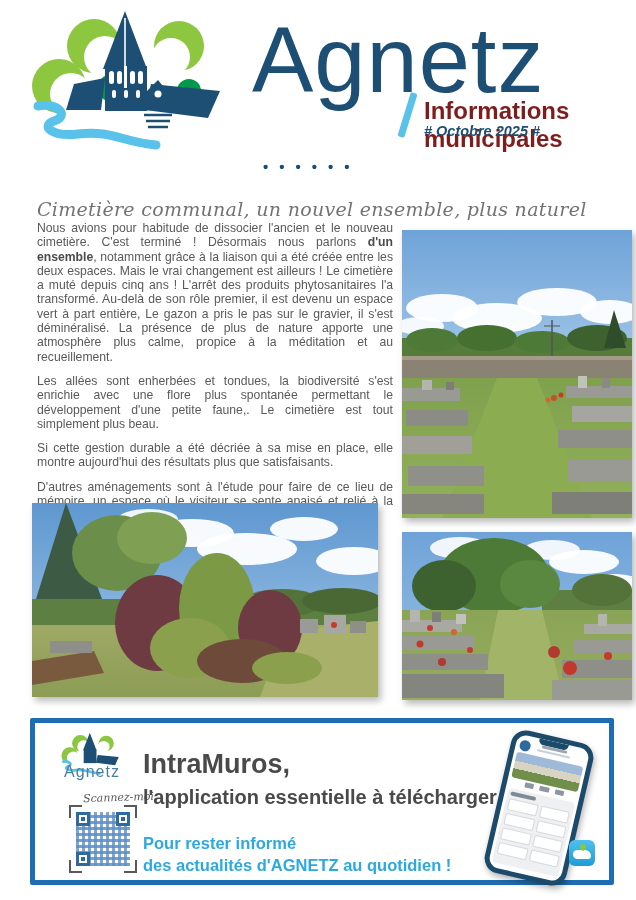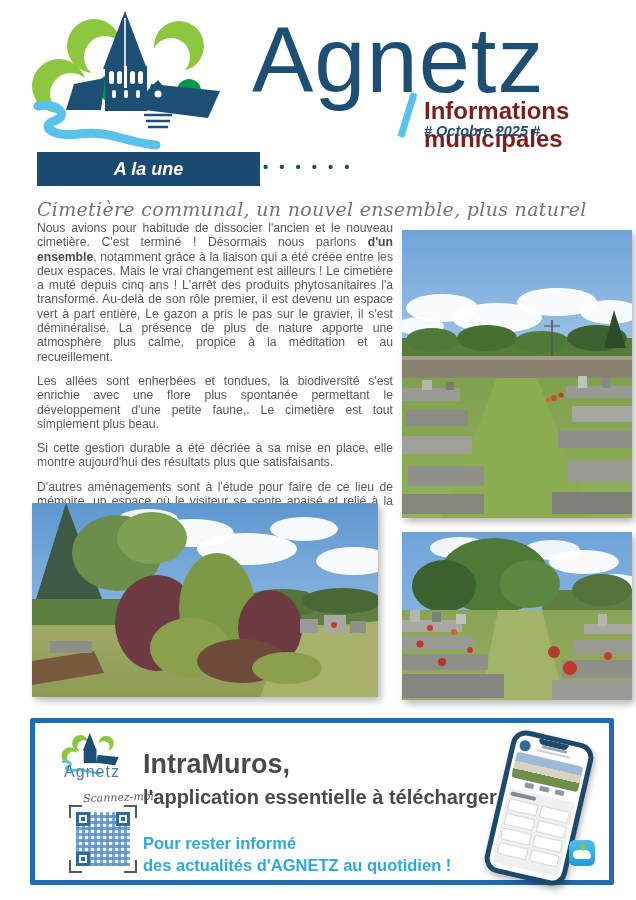"A la une" div.banner { html: <div> <span>A la une</span> </div> -> none }
